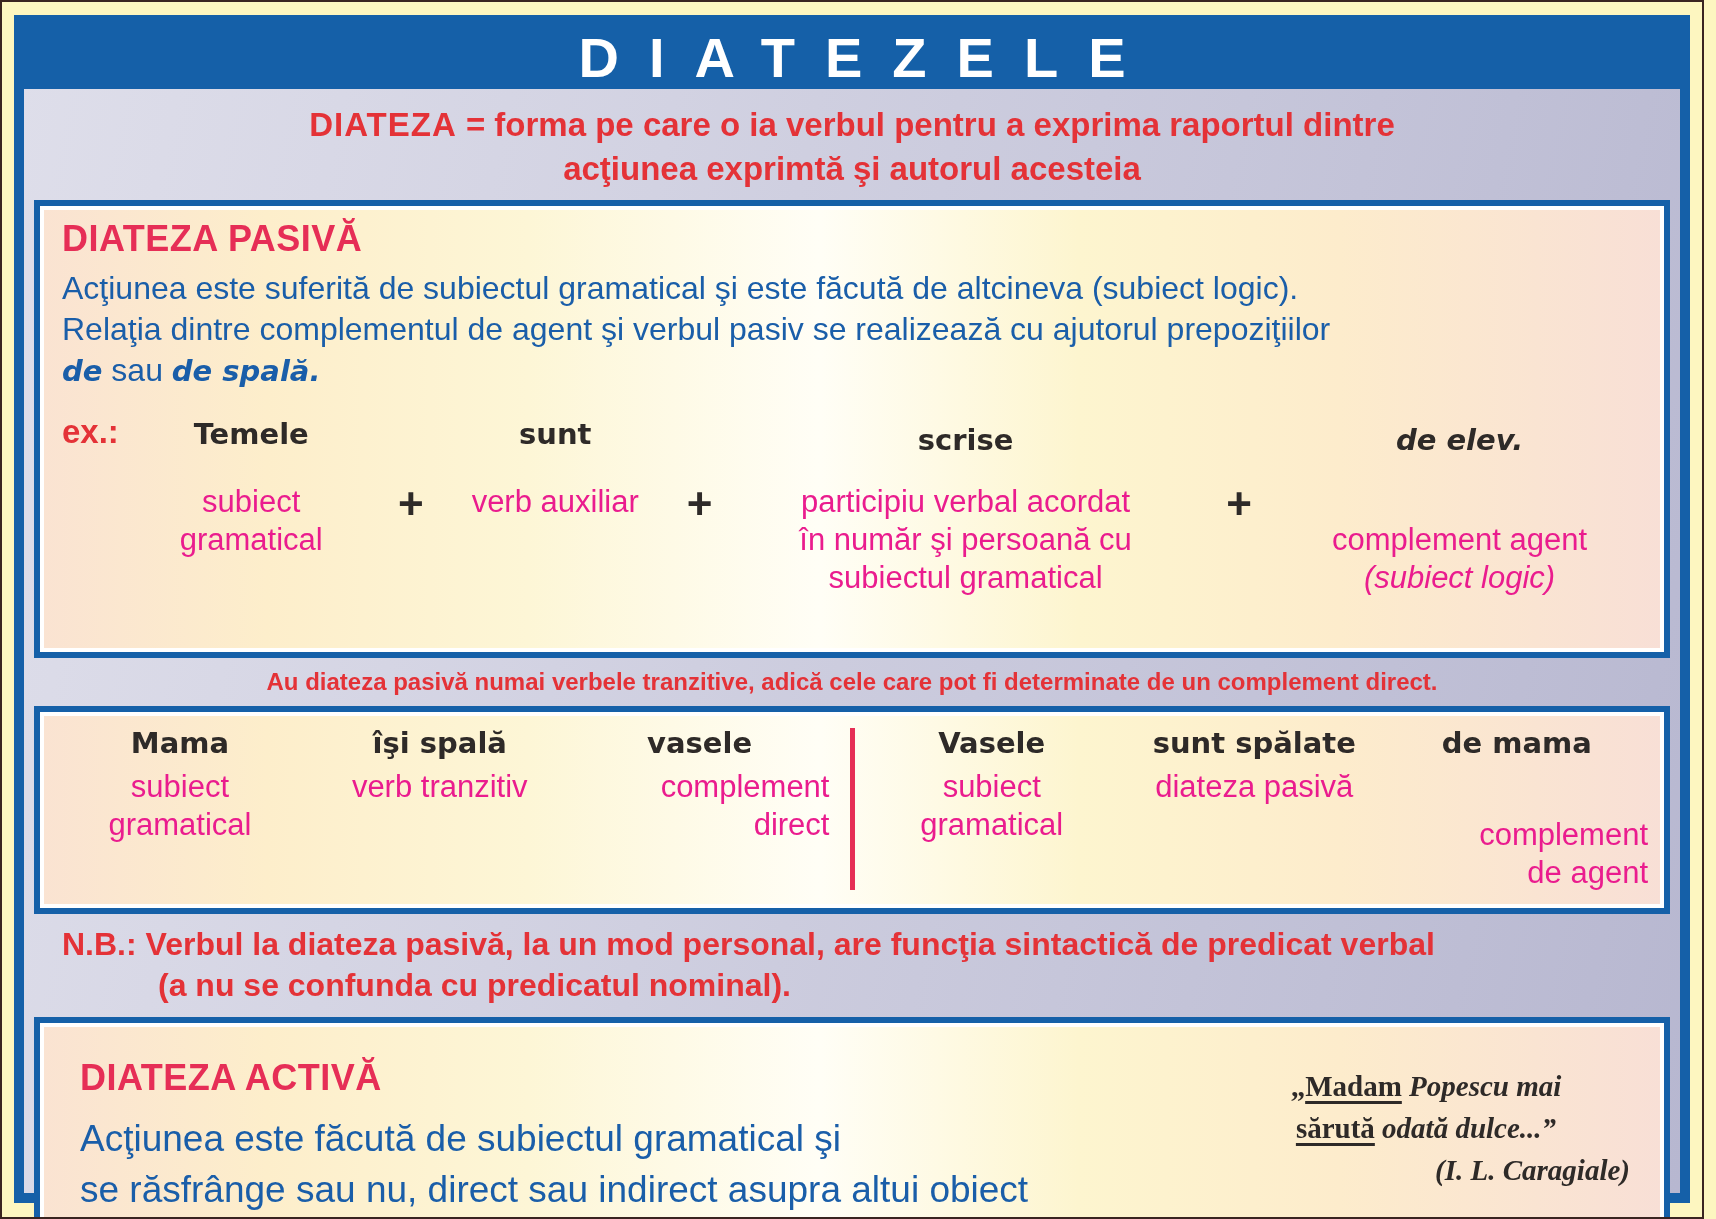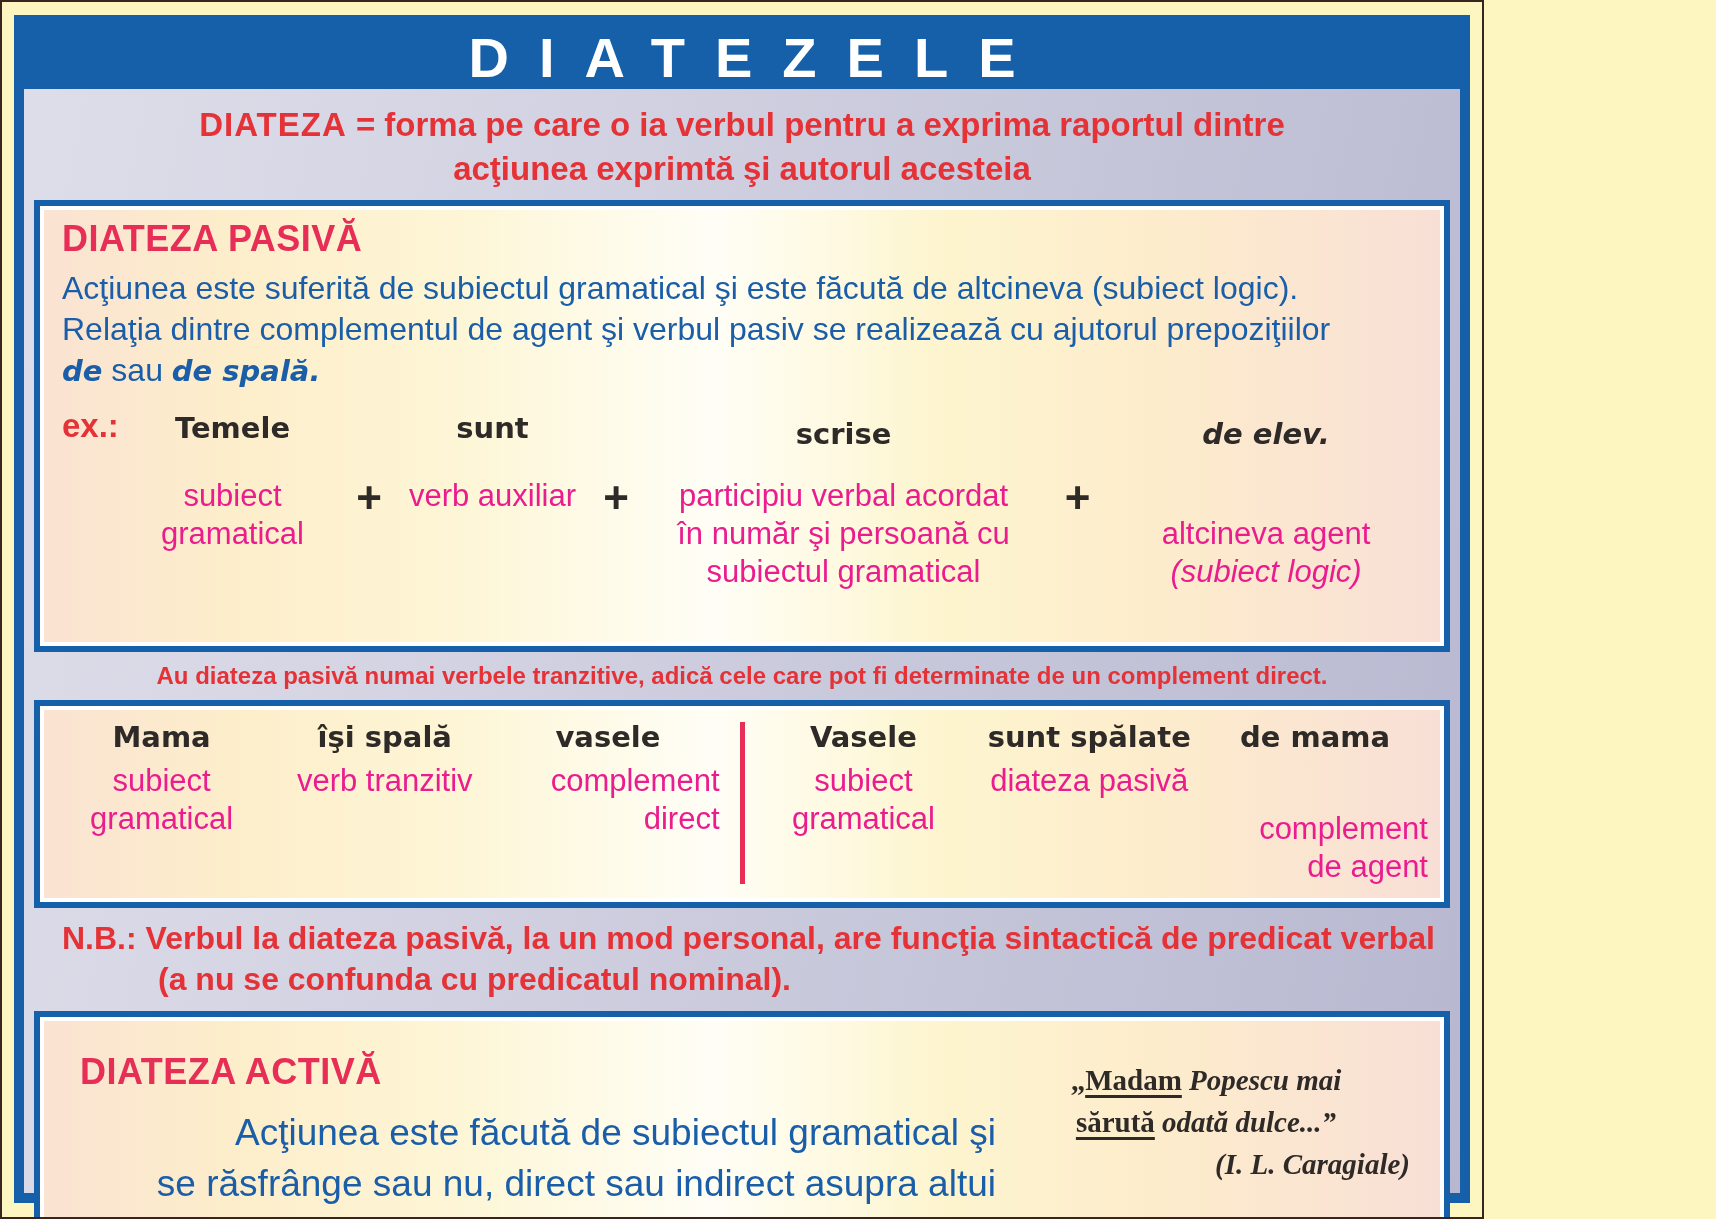"DIATEZELE" .page { width: 1484px -> 1704px }
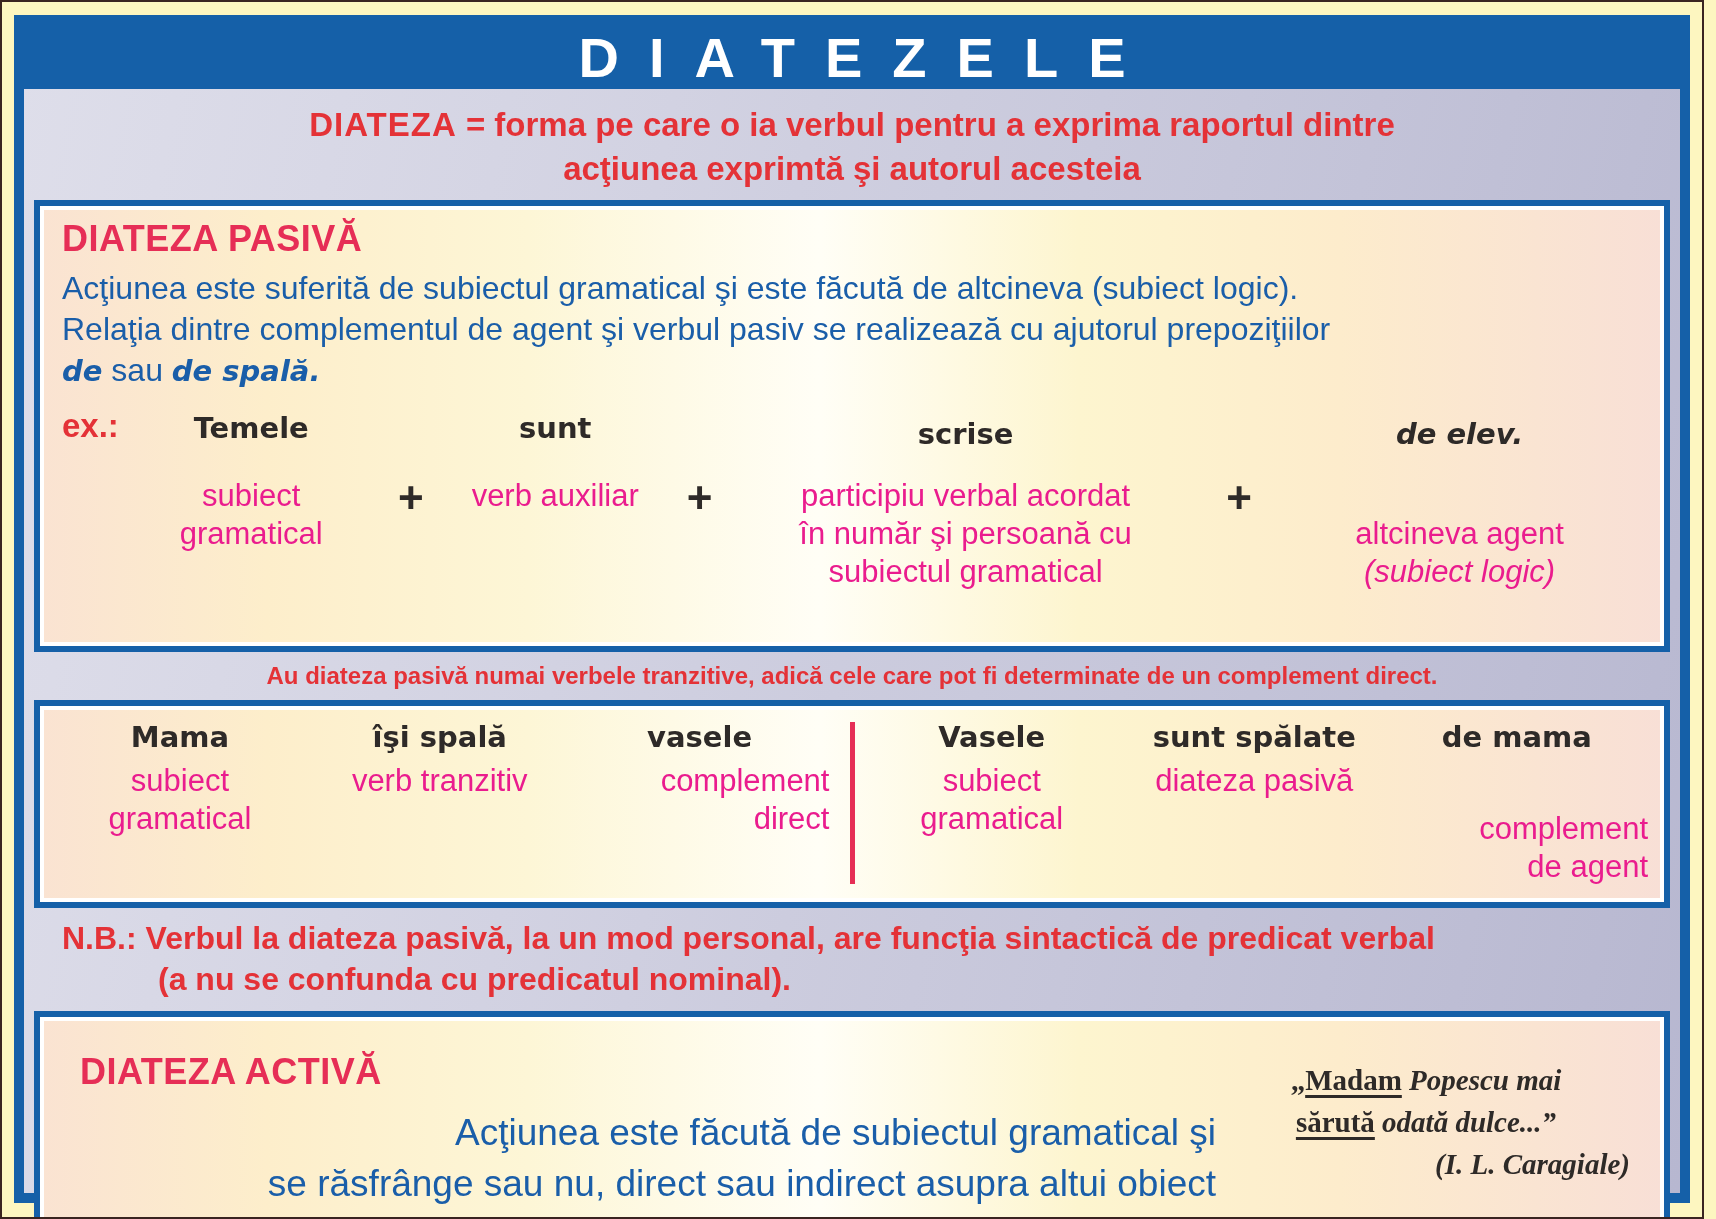"ex.:" .ex-label { margin-top: 16px -> 22px }
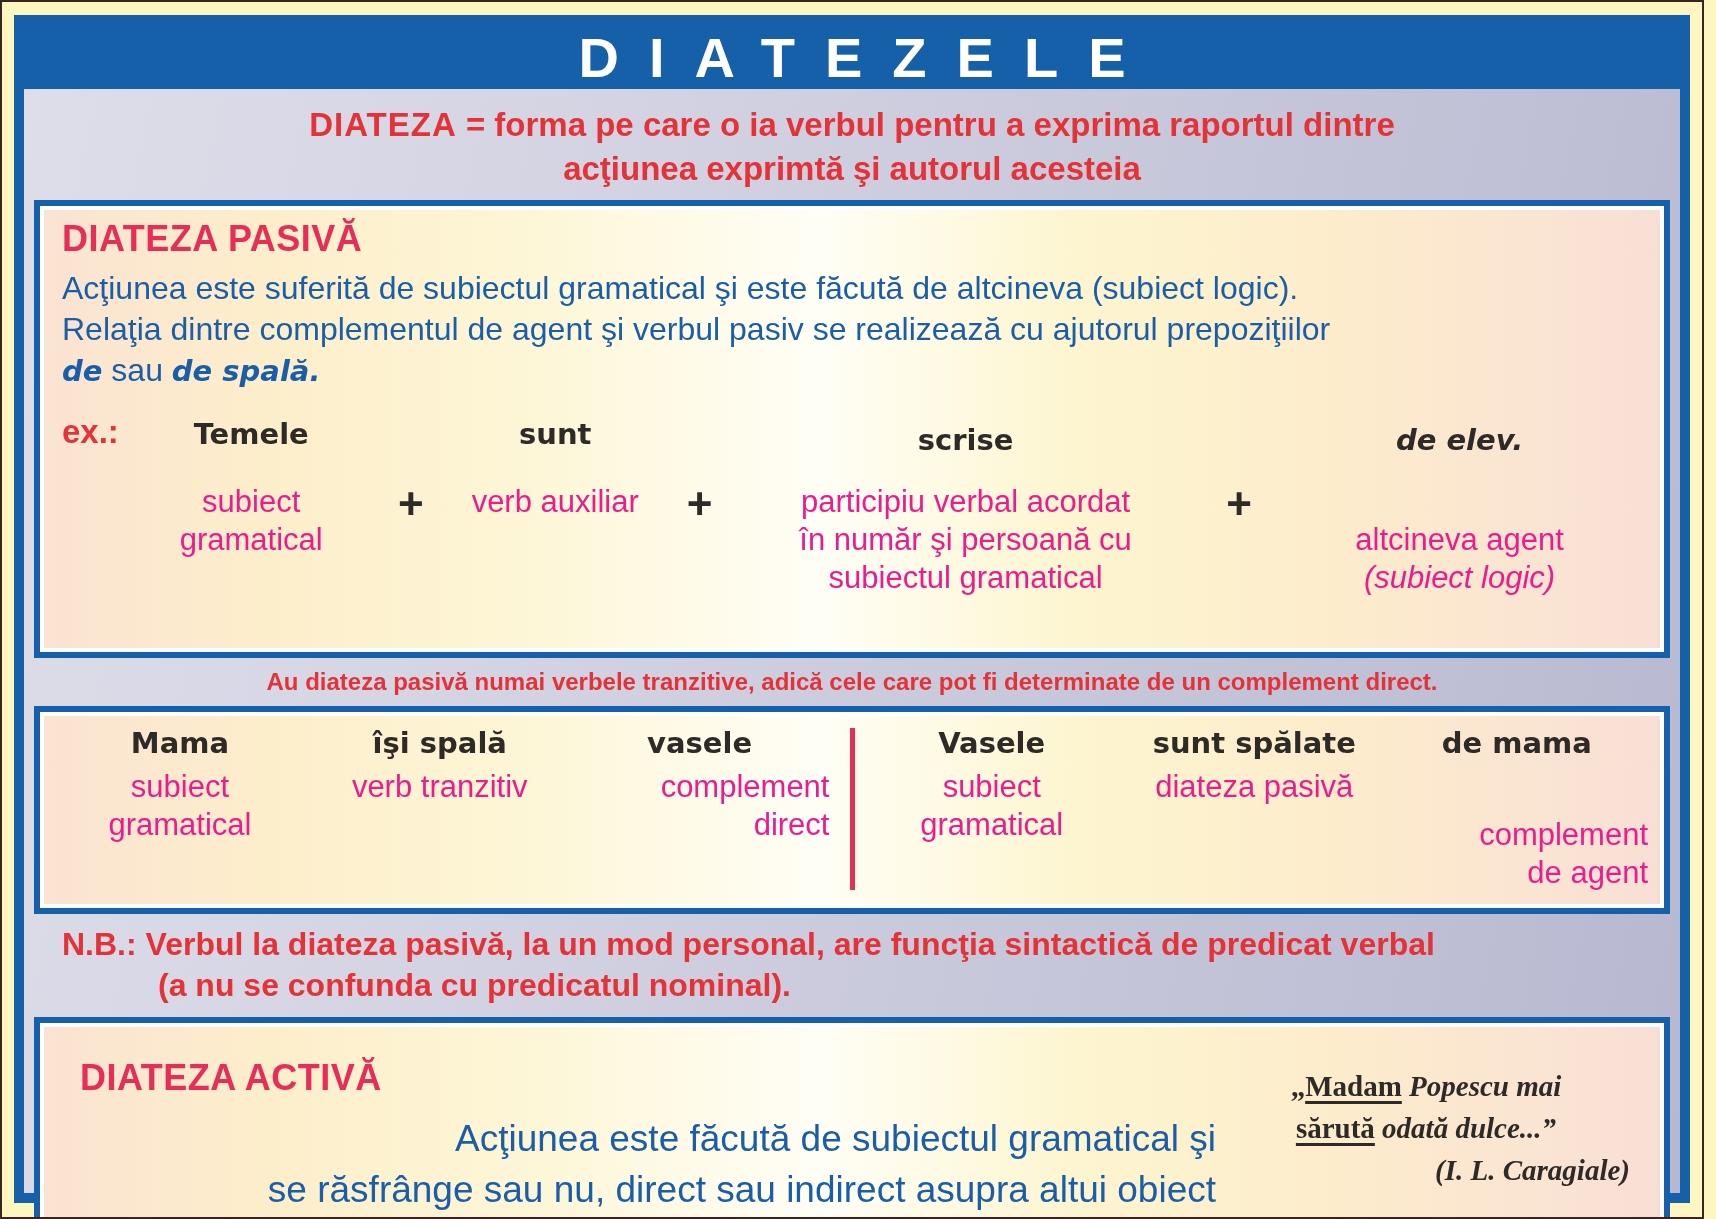"altcineva agent" span { text: altcineva -> complement }
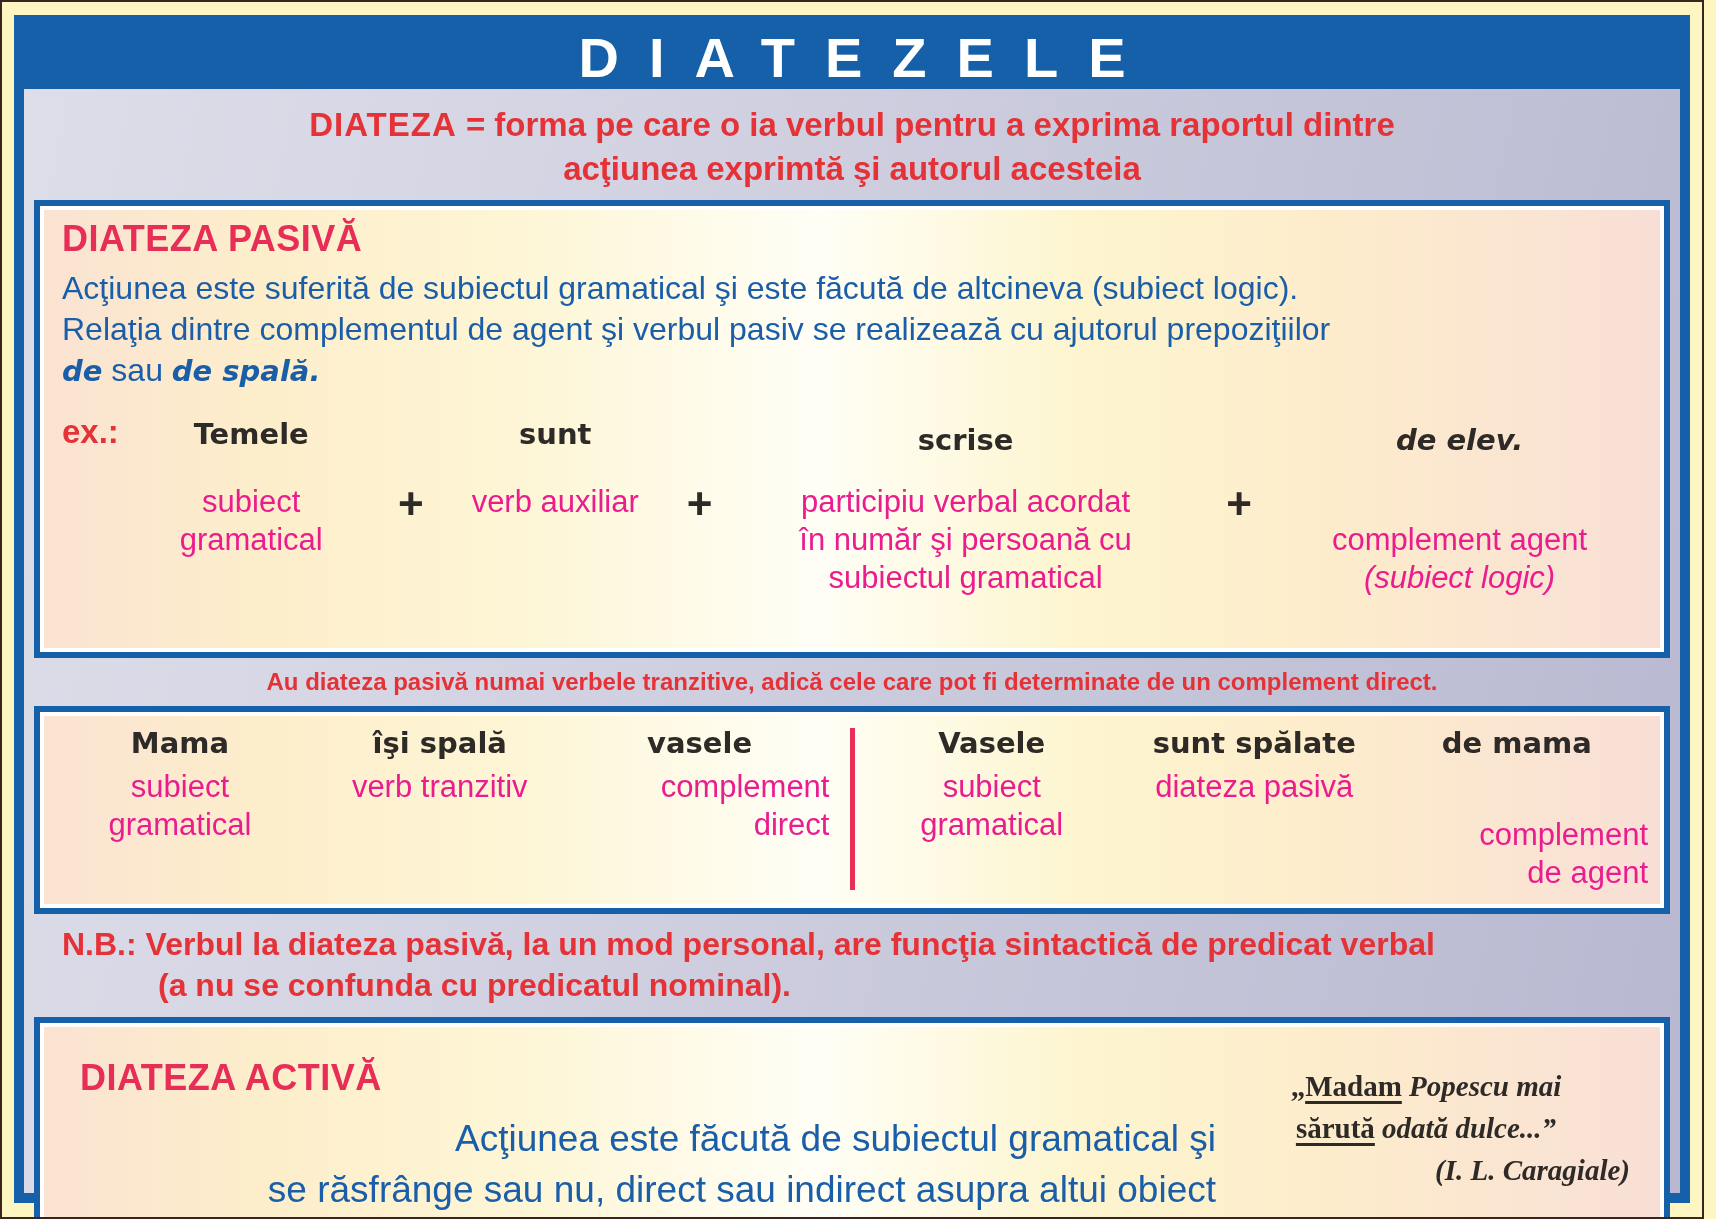"Acţiunea este făcută de subiectul" .activa .bluepara { text-align: right -> none }
